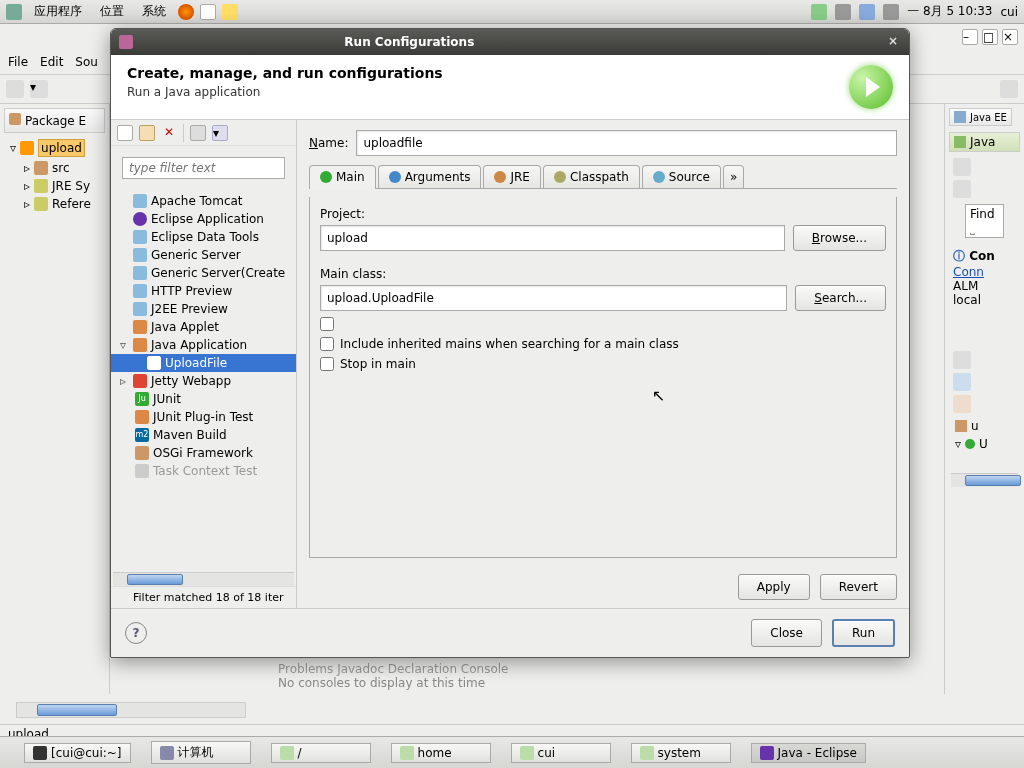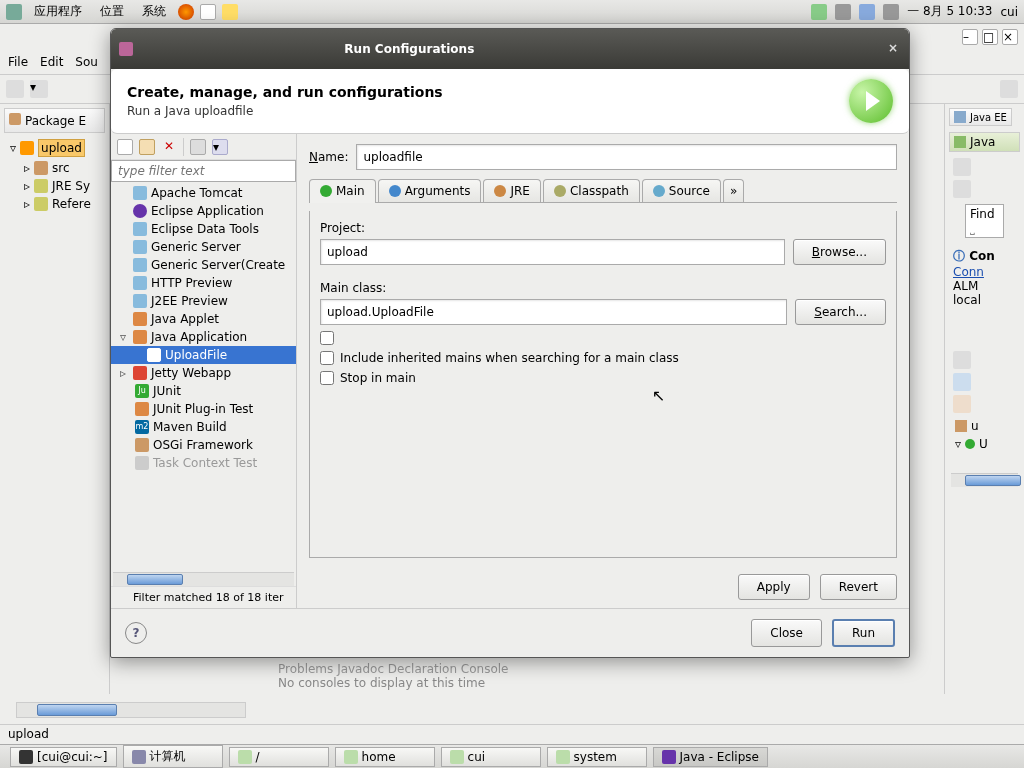"Run Configurations" .dlg-title { height: 40px -> 26px }
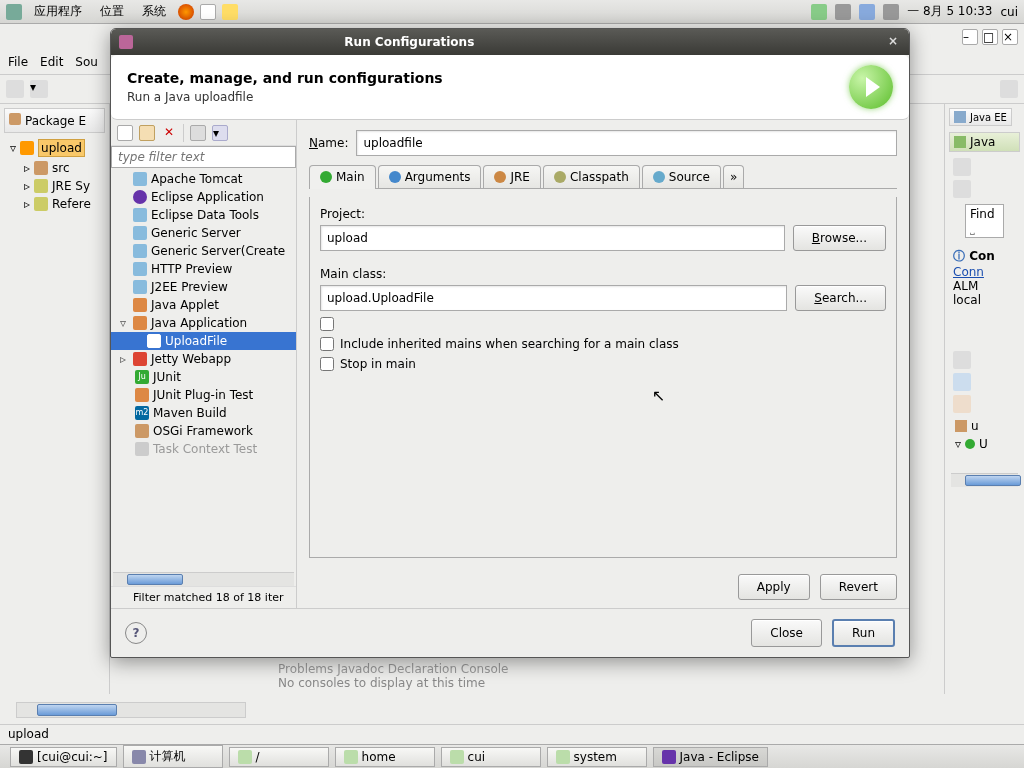"Create, manage, and run configurations" .dlg-header { align-items: center -> none; border-radius: 6px -> none }
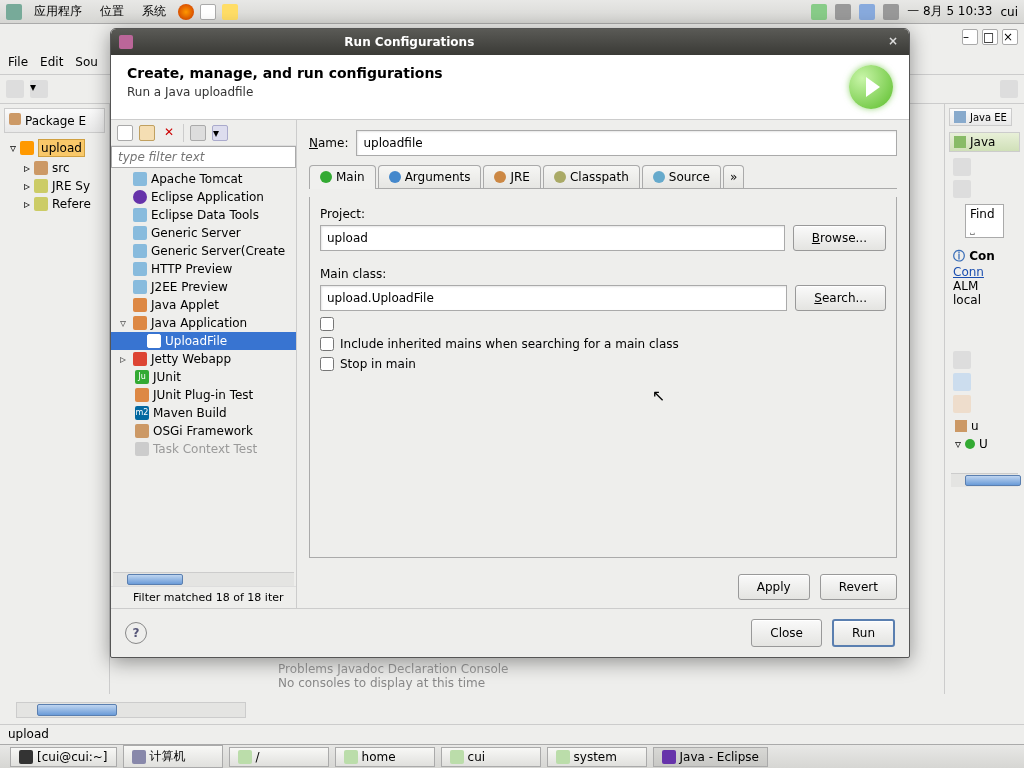"Run a Java uploadfile" div.sub { text: uploadfile -> application }
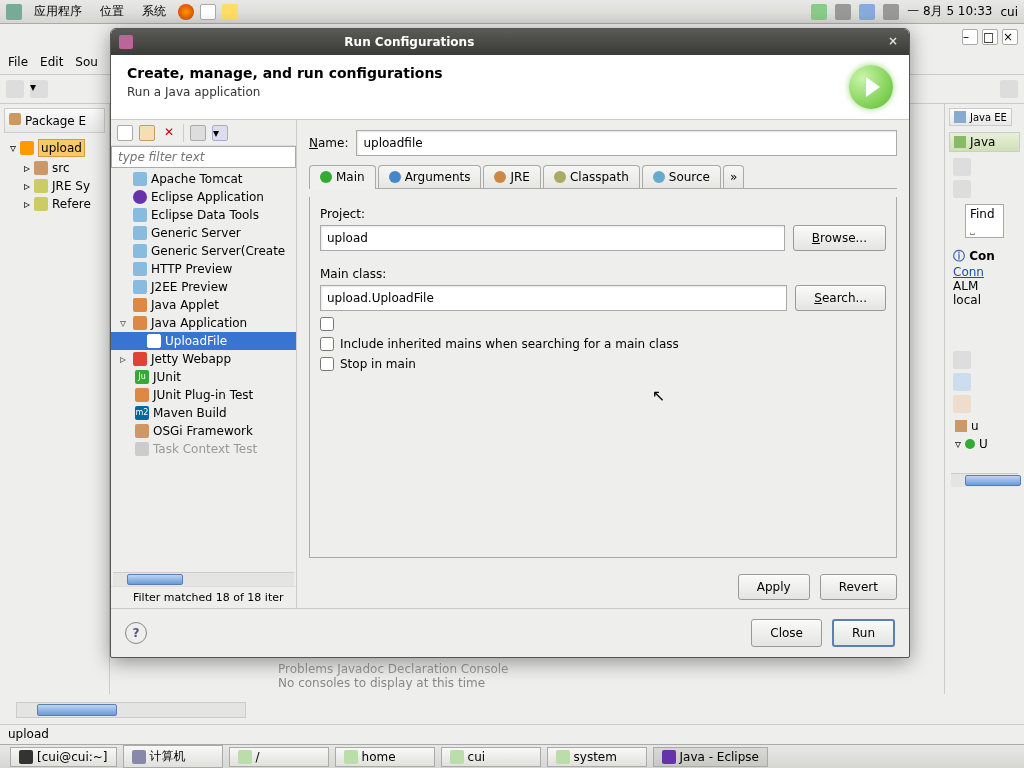"type filter text" .dlg-filter { margin: 0 -> 11px }
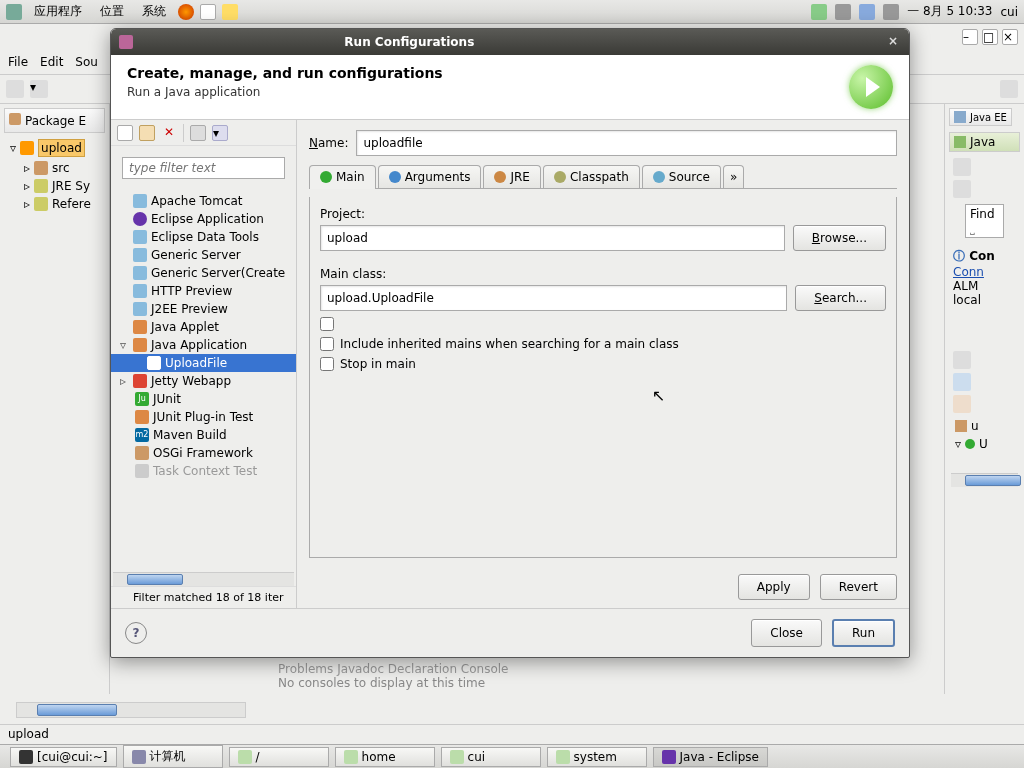"[cui@cui:~]" .taskbar { gap: 6px -> 20px; height: 24px -> 32px }
